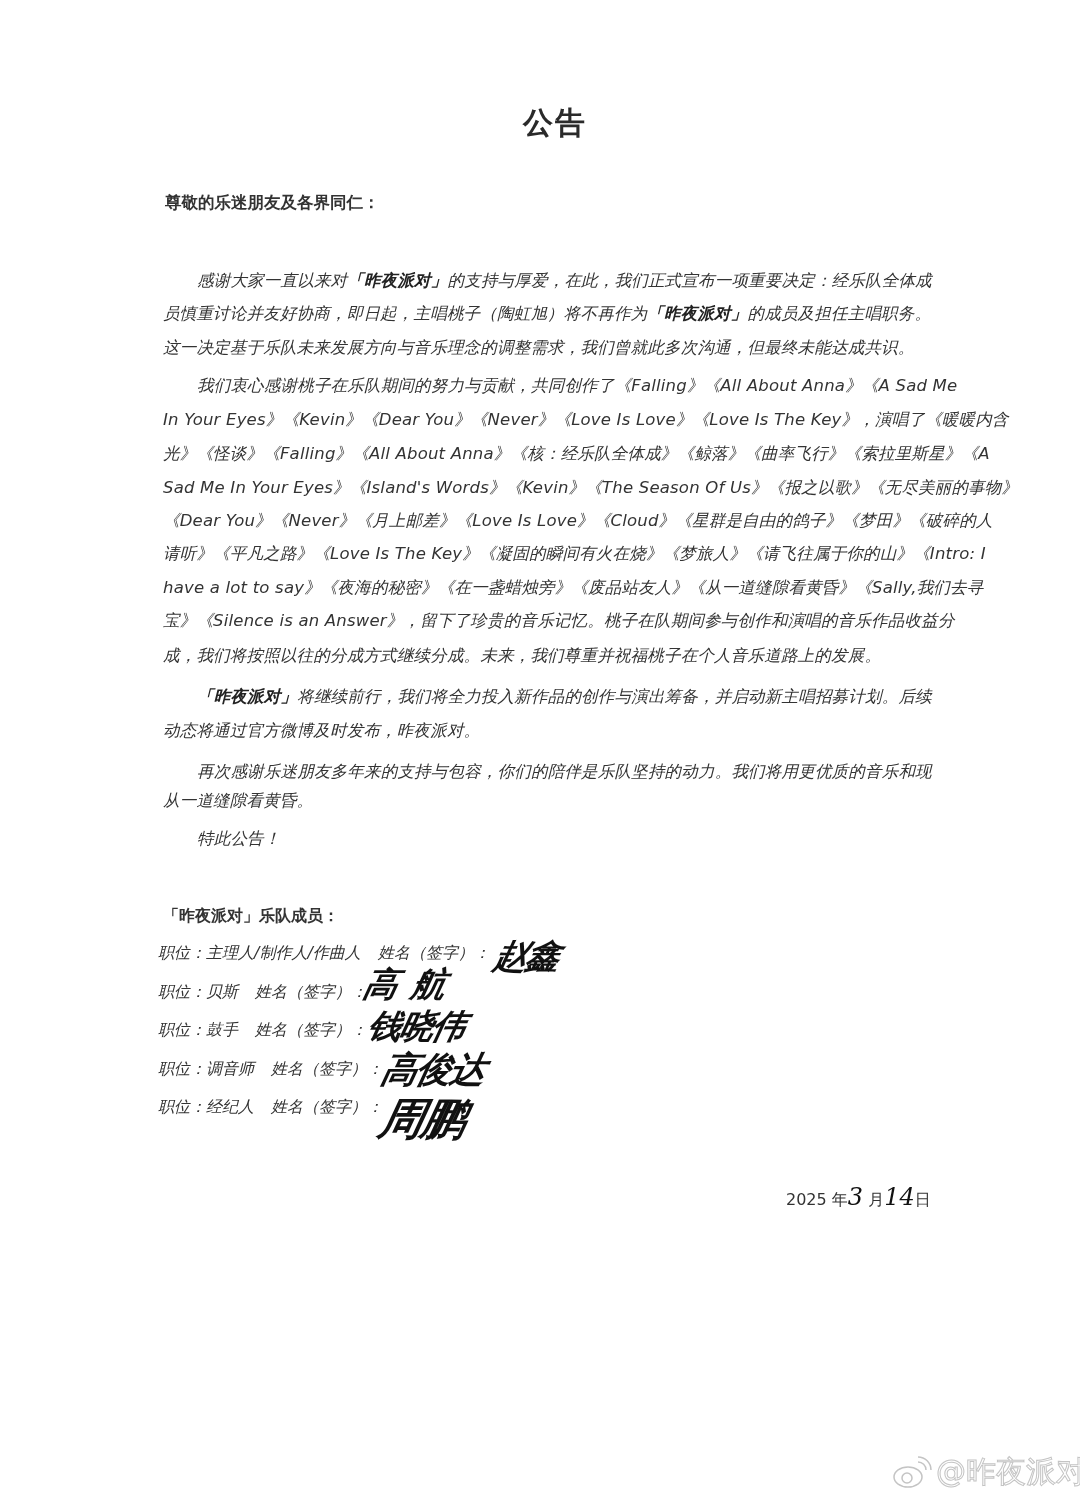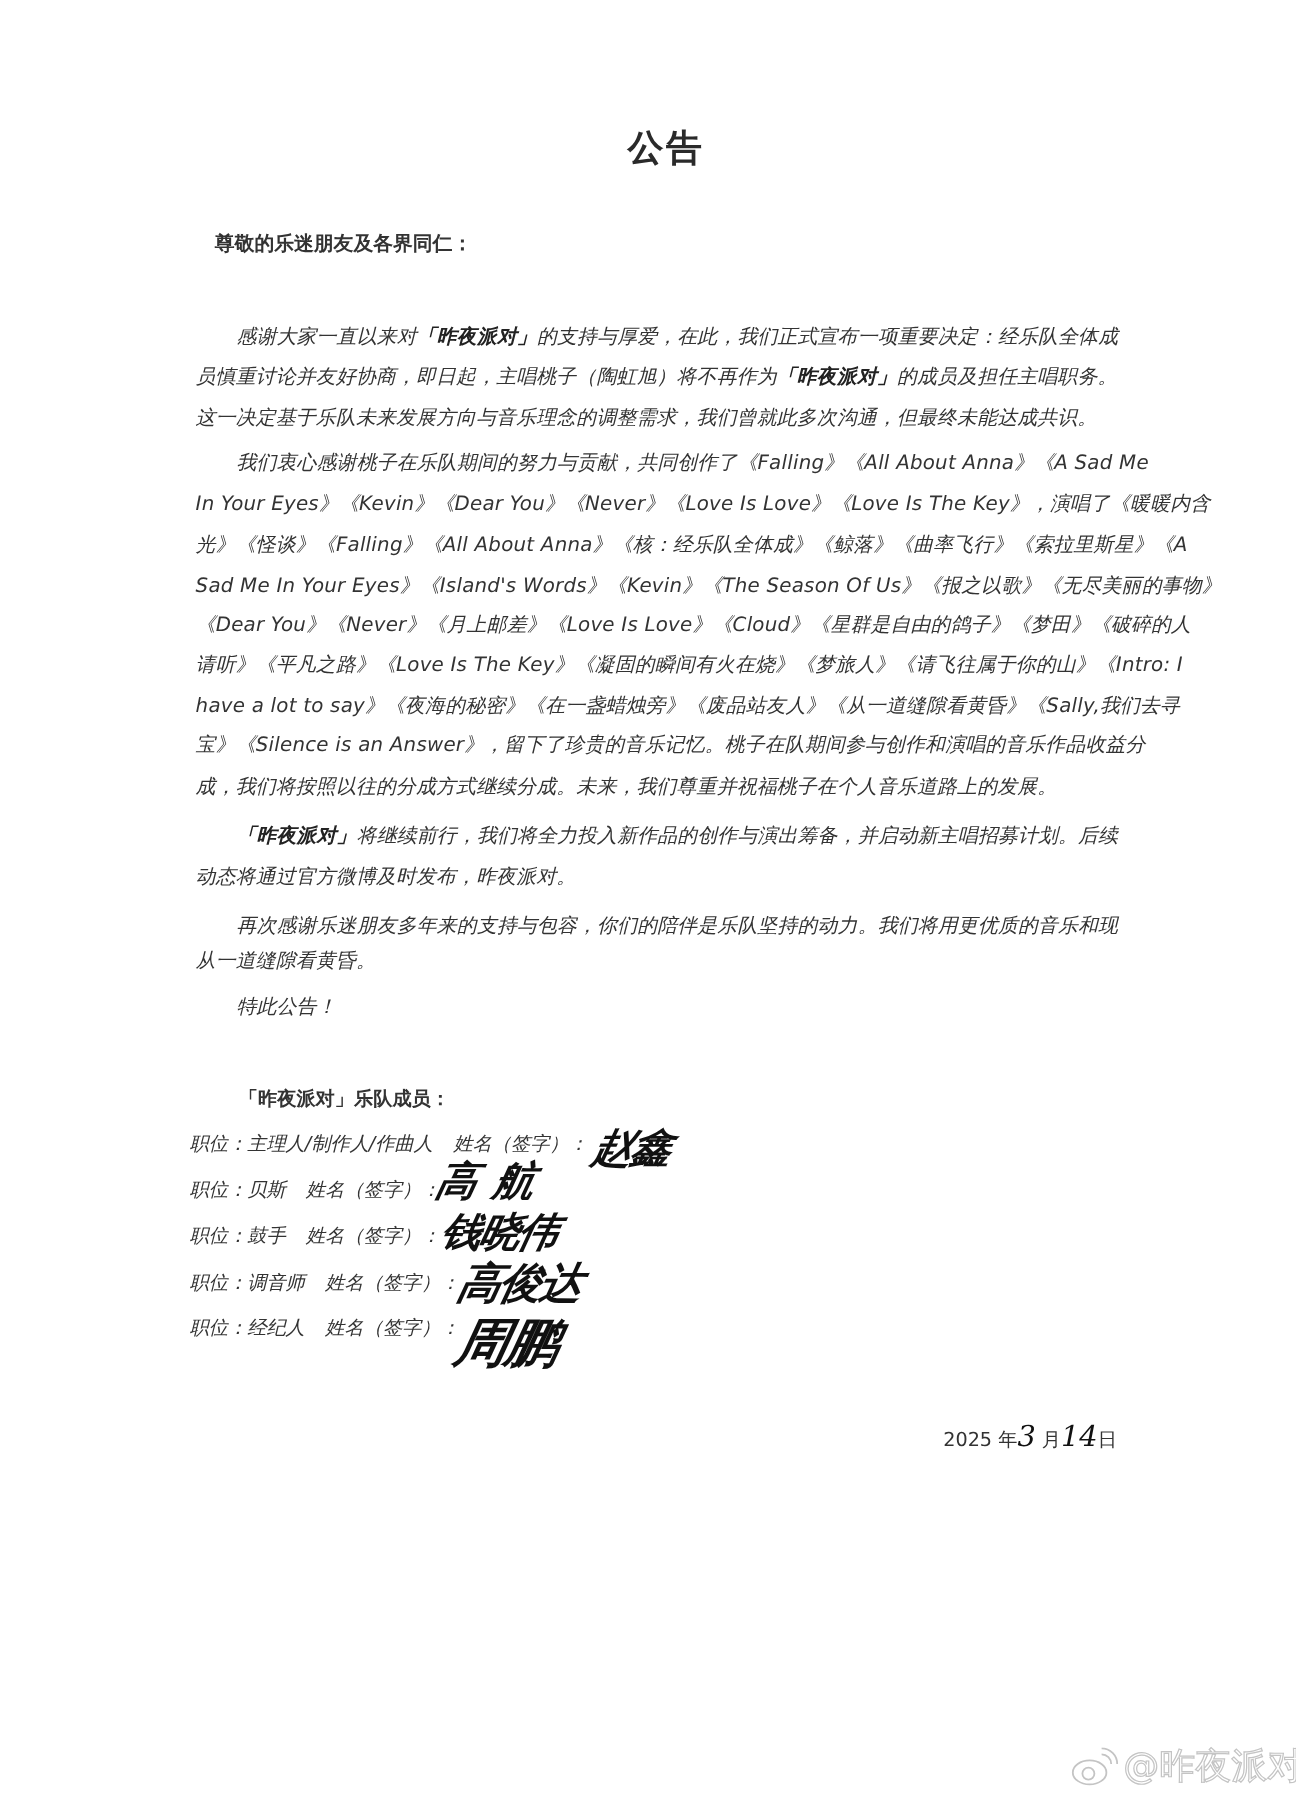"尊敬的乐迷朋友及各界同仁：" .salutation { margin-left: 14px -> none }
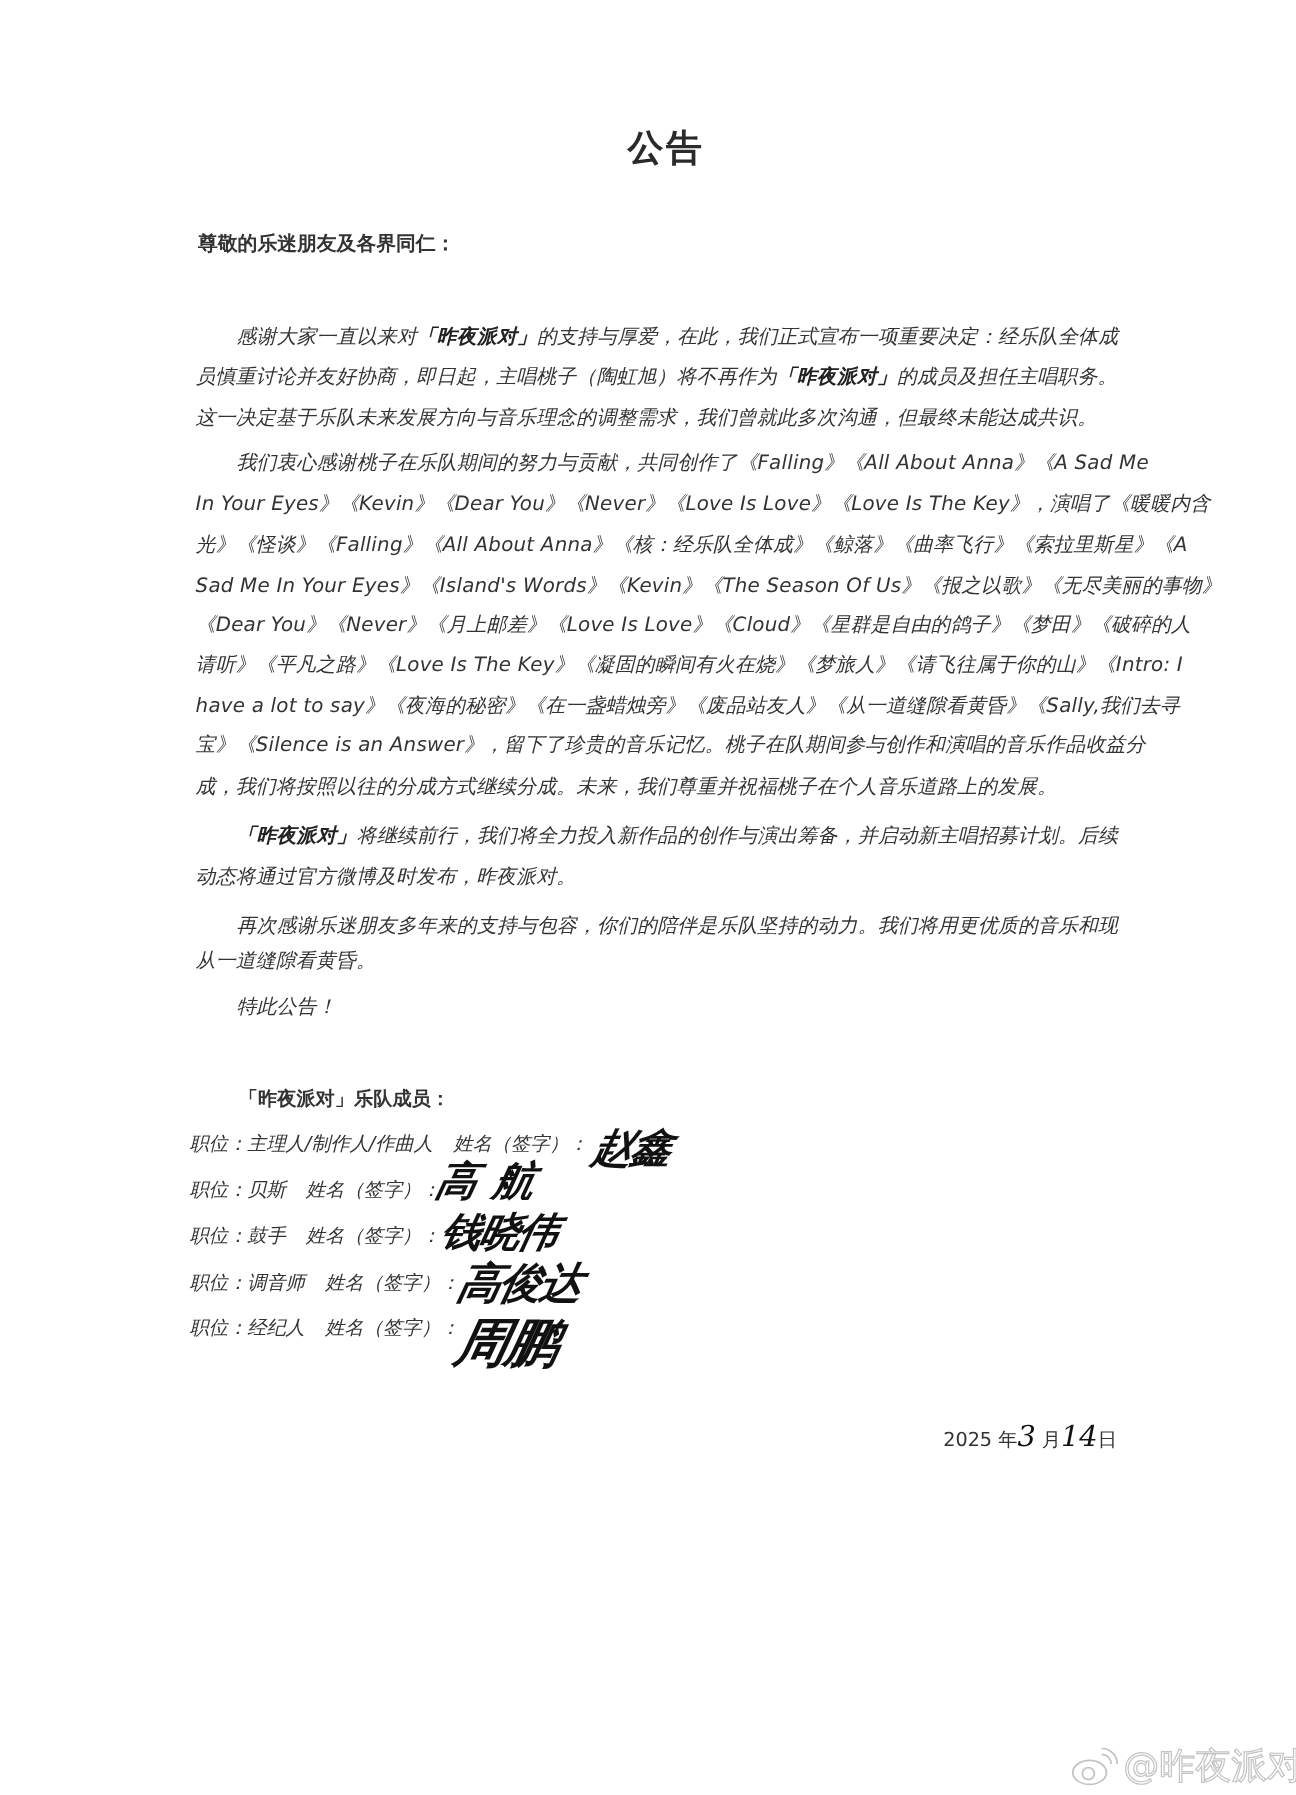"「昨夜派对」乐队成员：" .members-title { margin-left: 36px -> none }
